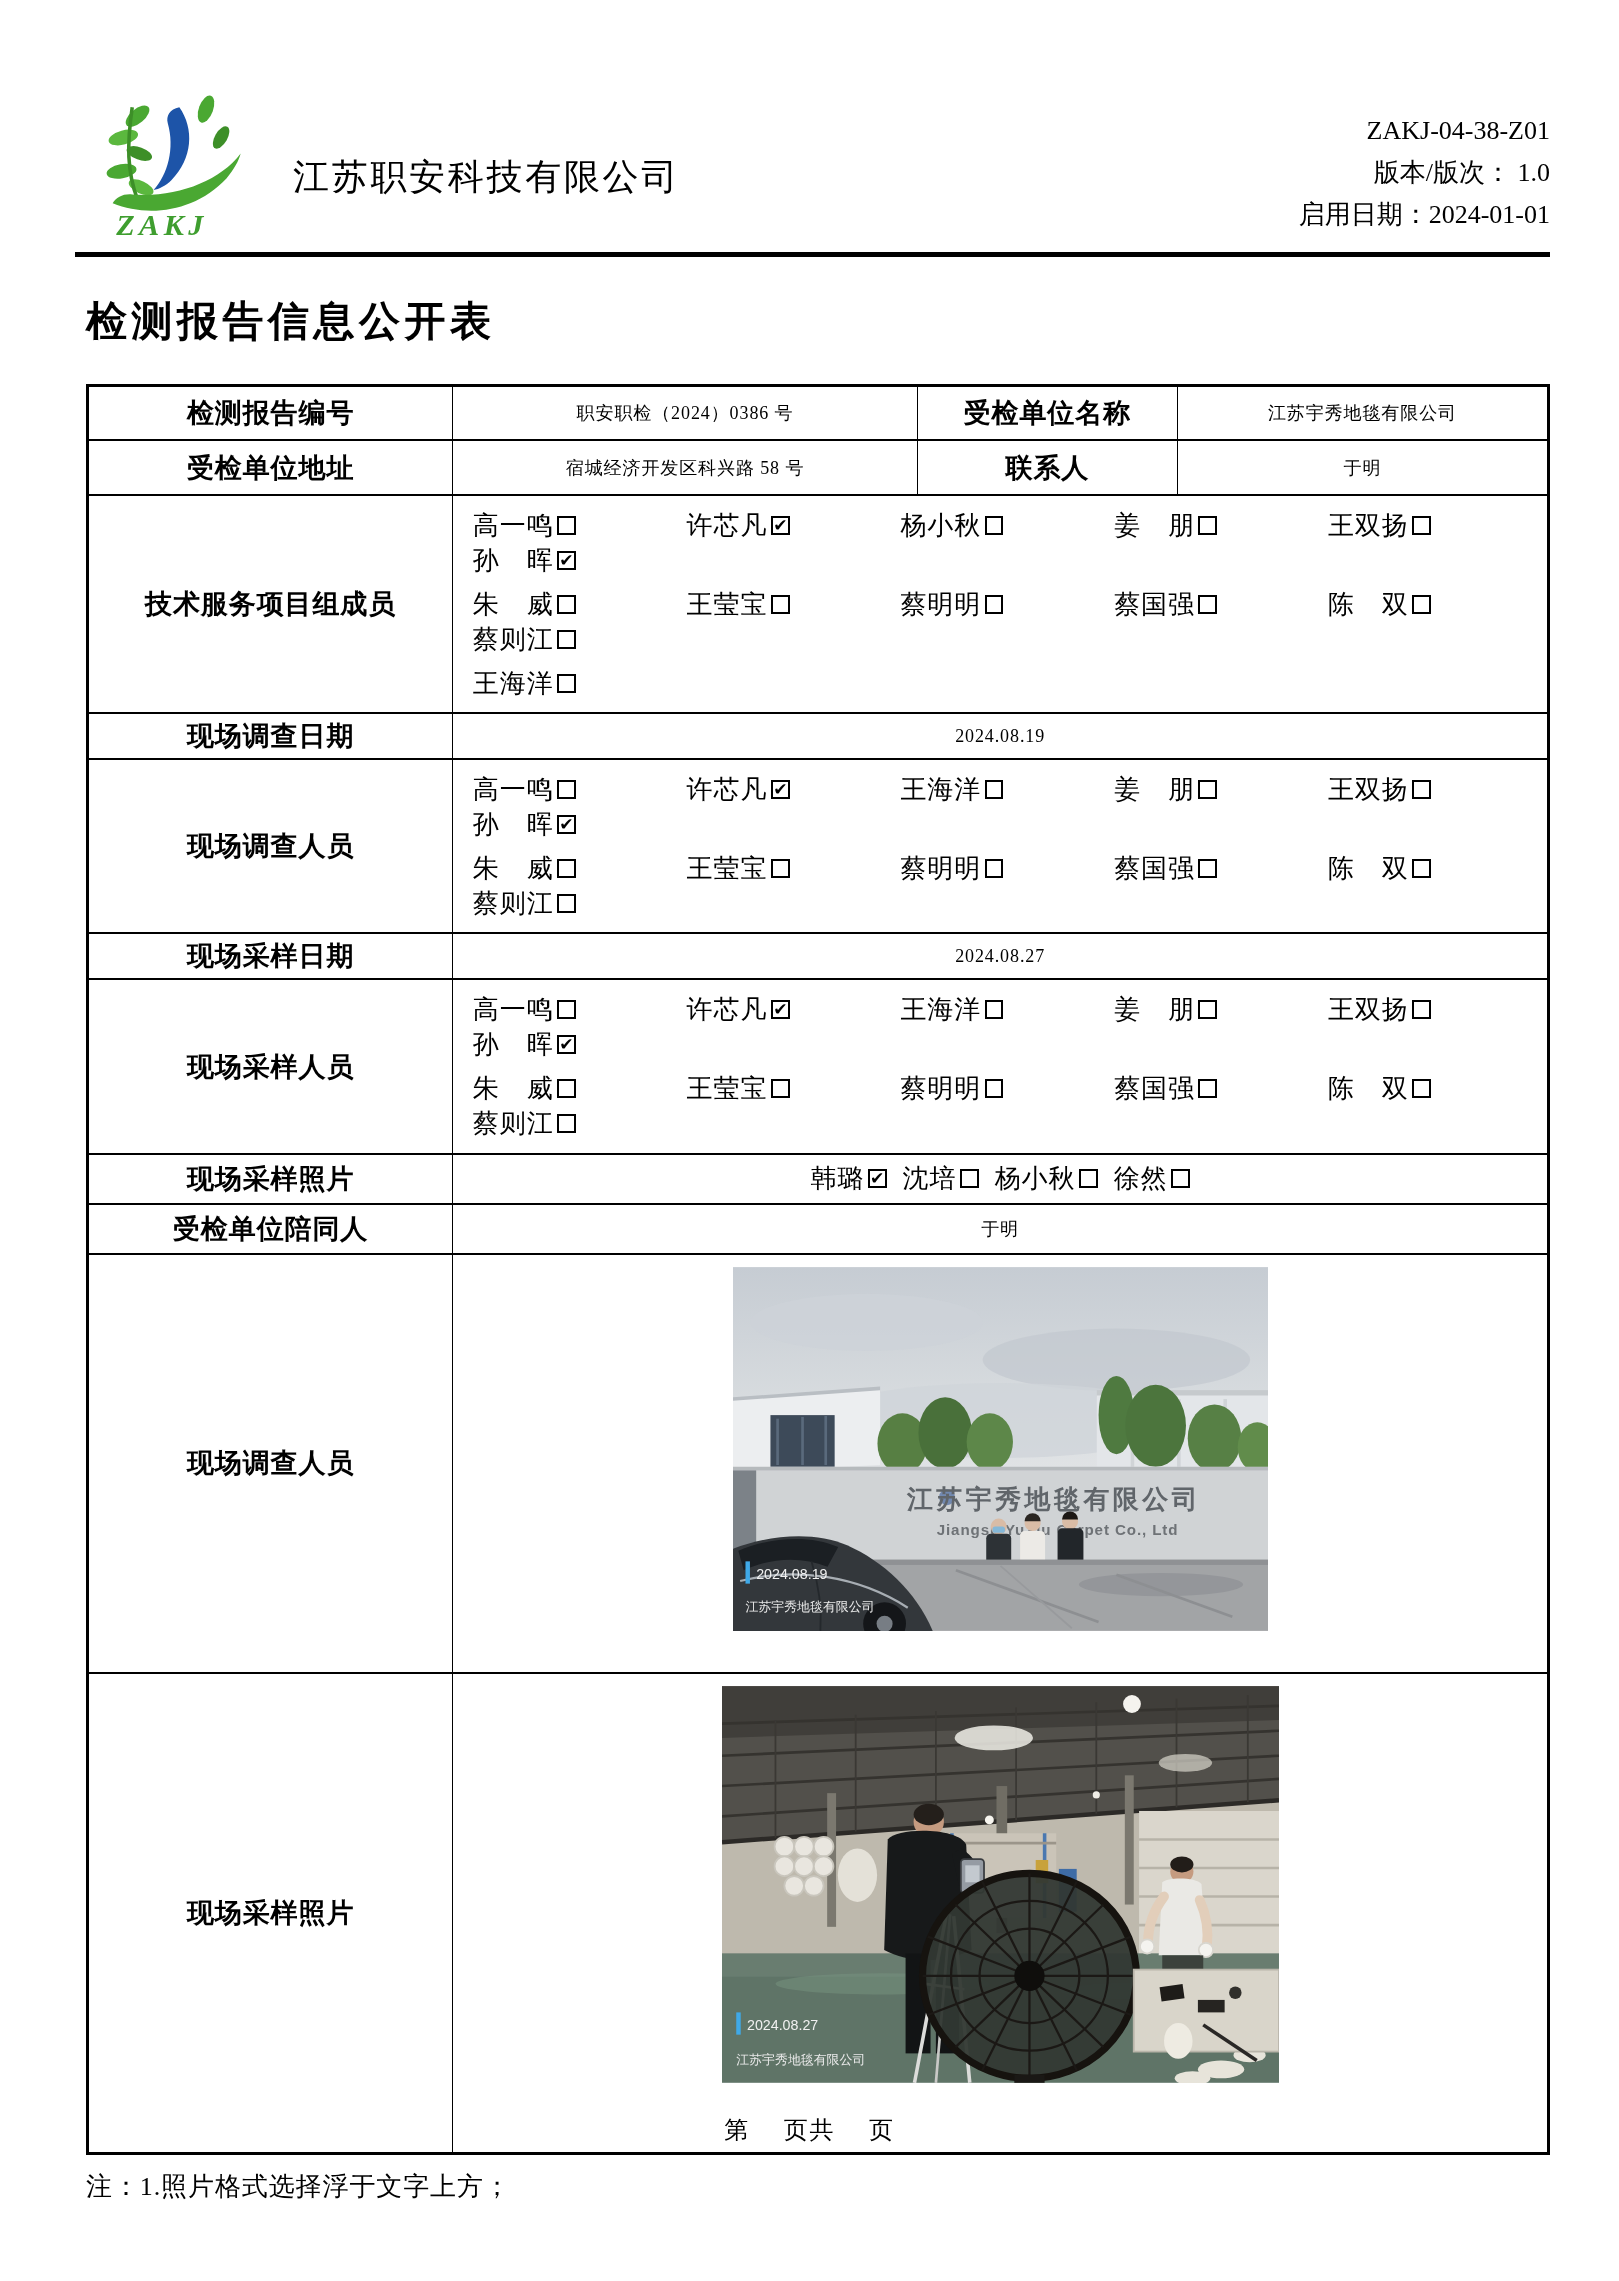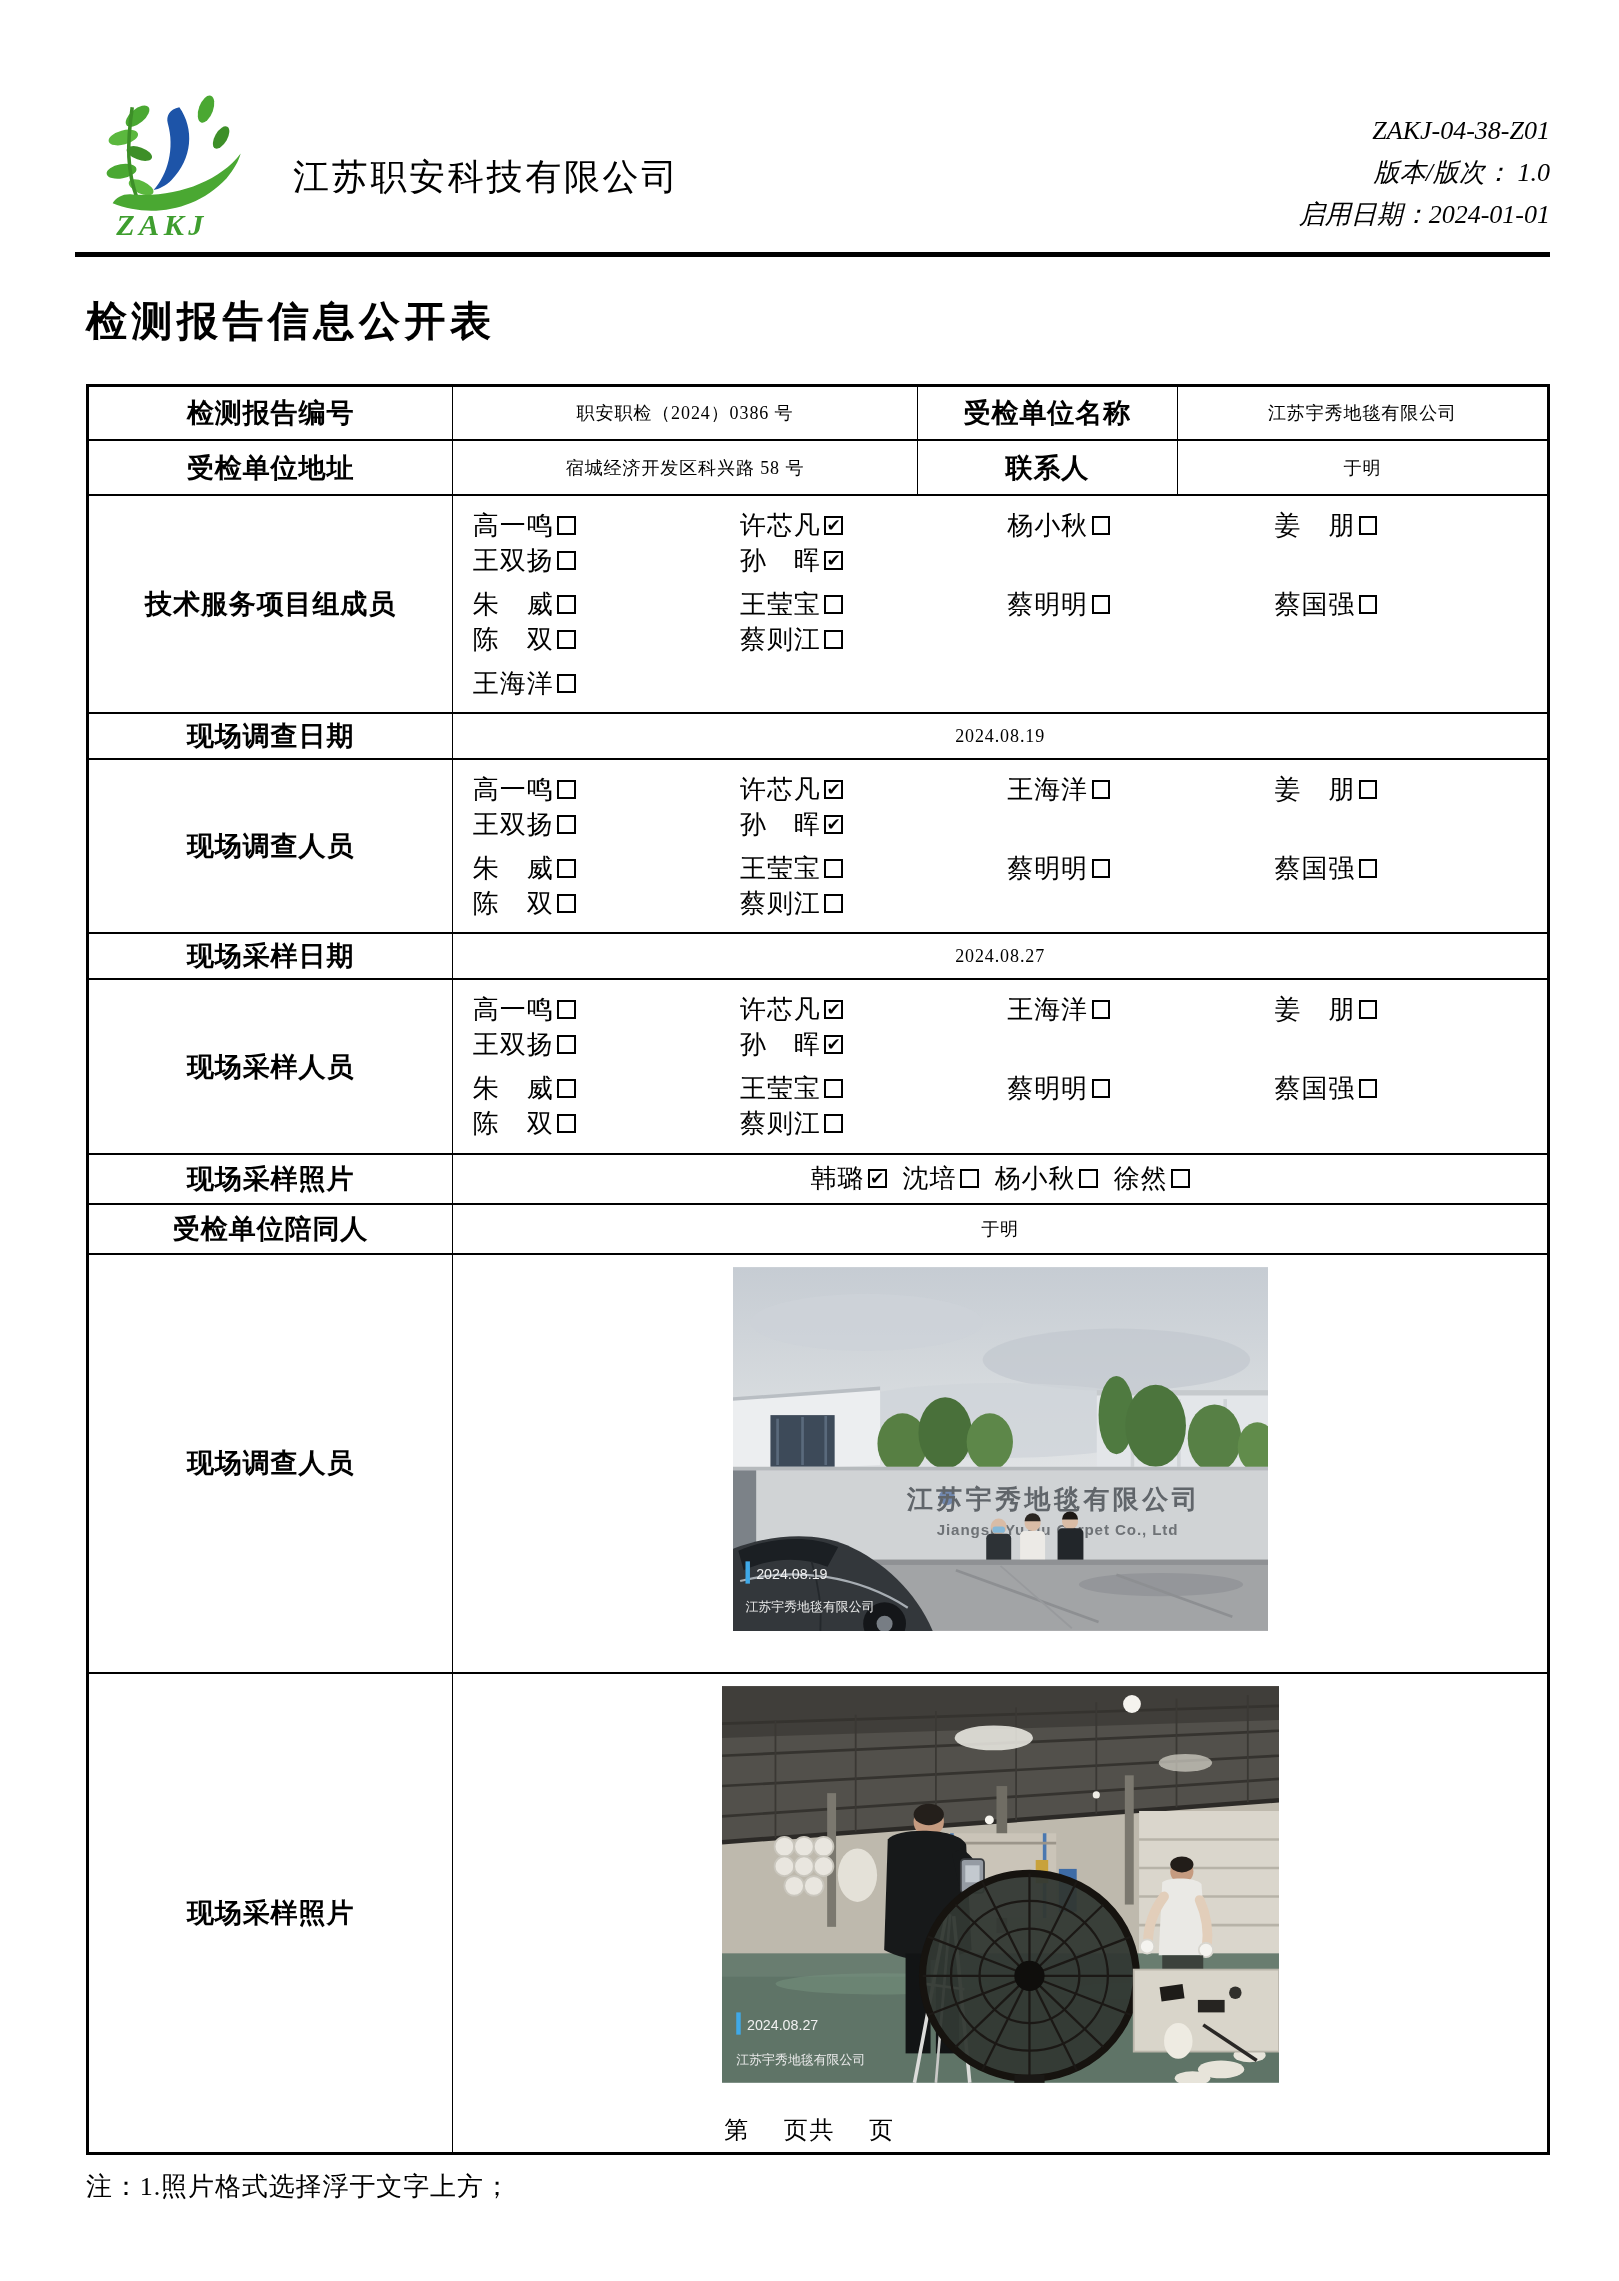"ZAKJ-04-38-Z01" .hinfo { font-style: italic -> none }
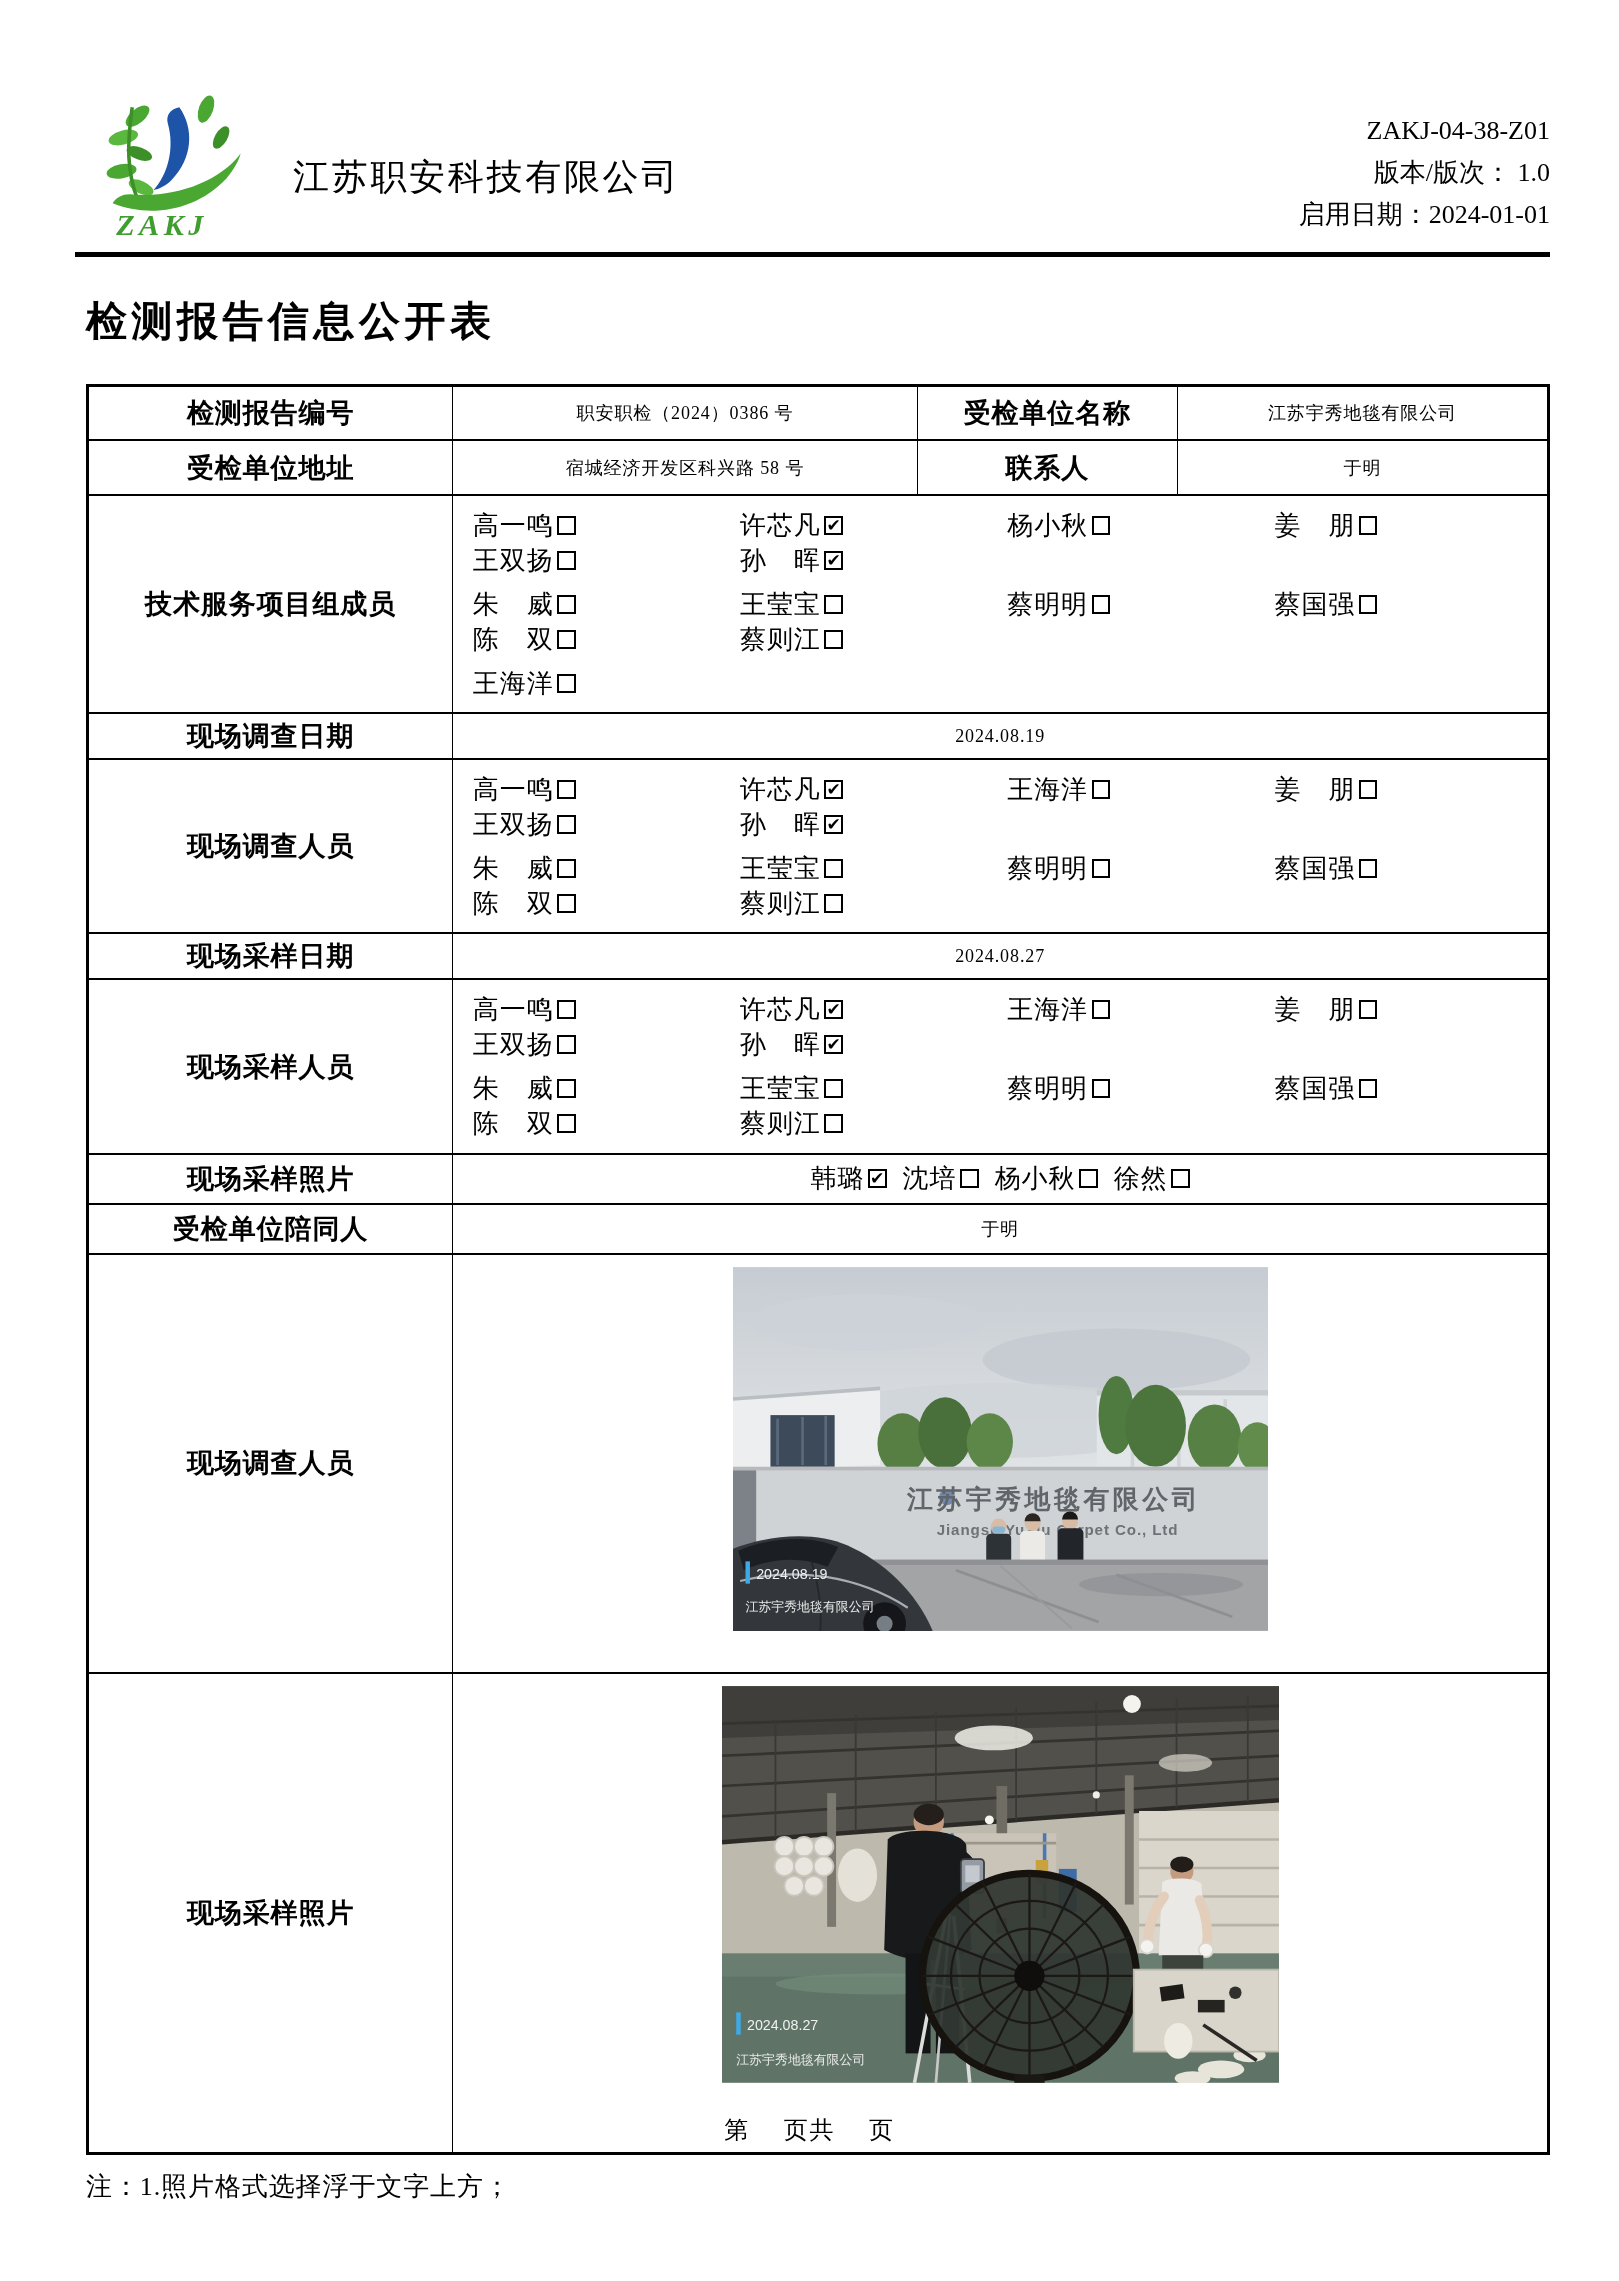"高一鸣" .name-line { grid-template-columns: repeat(4,1fr) -> repeat(5,1fr) }
